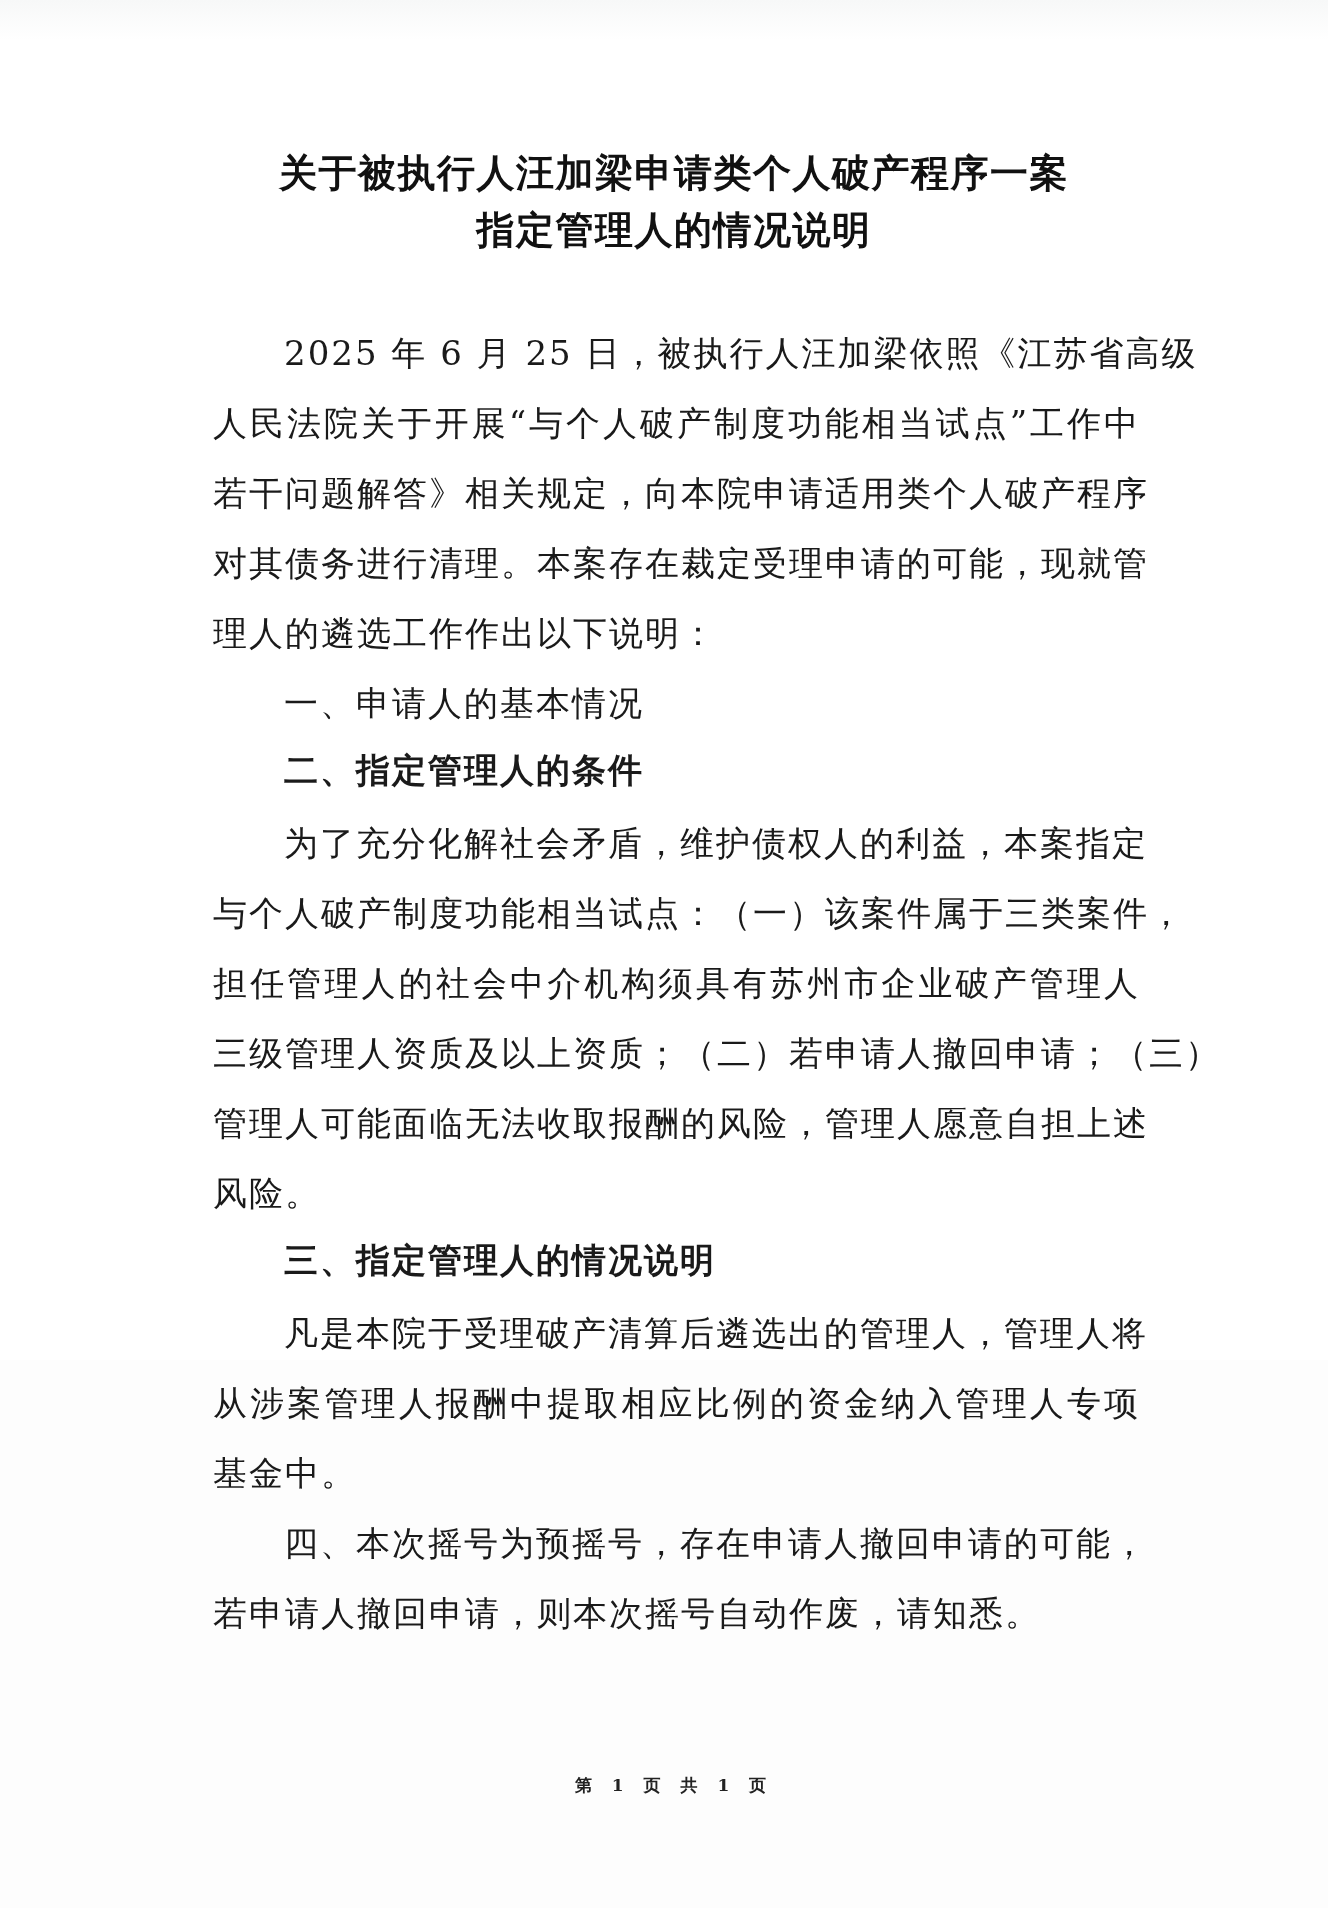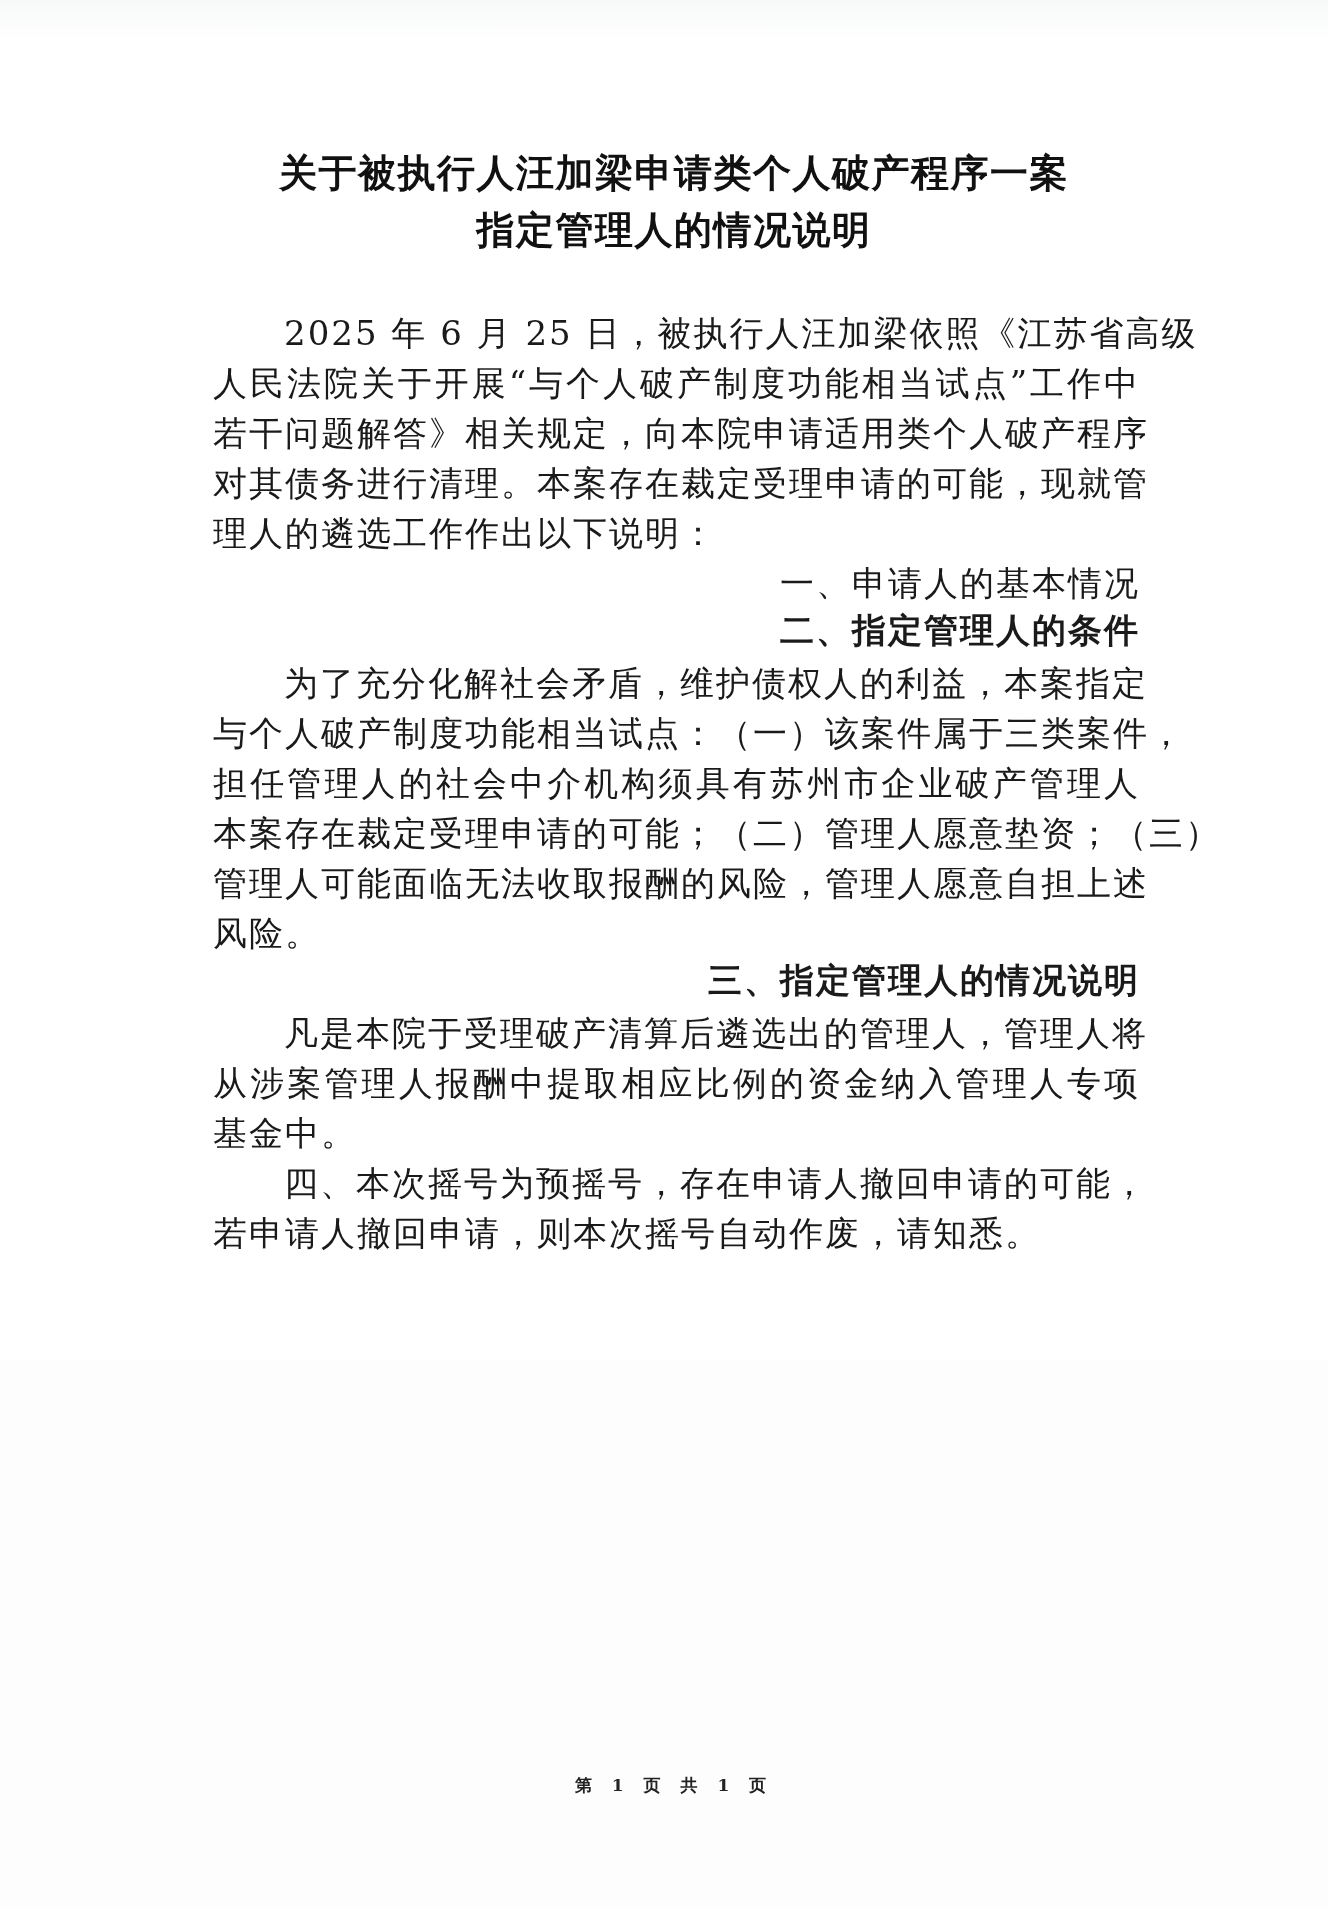"2025 年 6 月 25" .line { margin-top: none -> 20px }
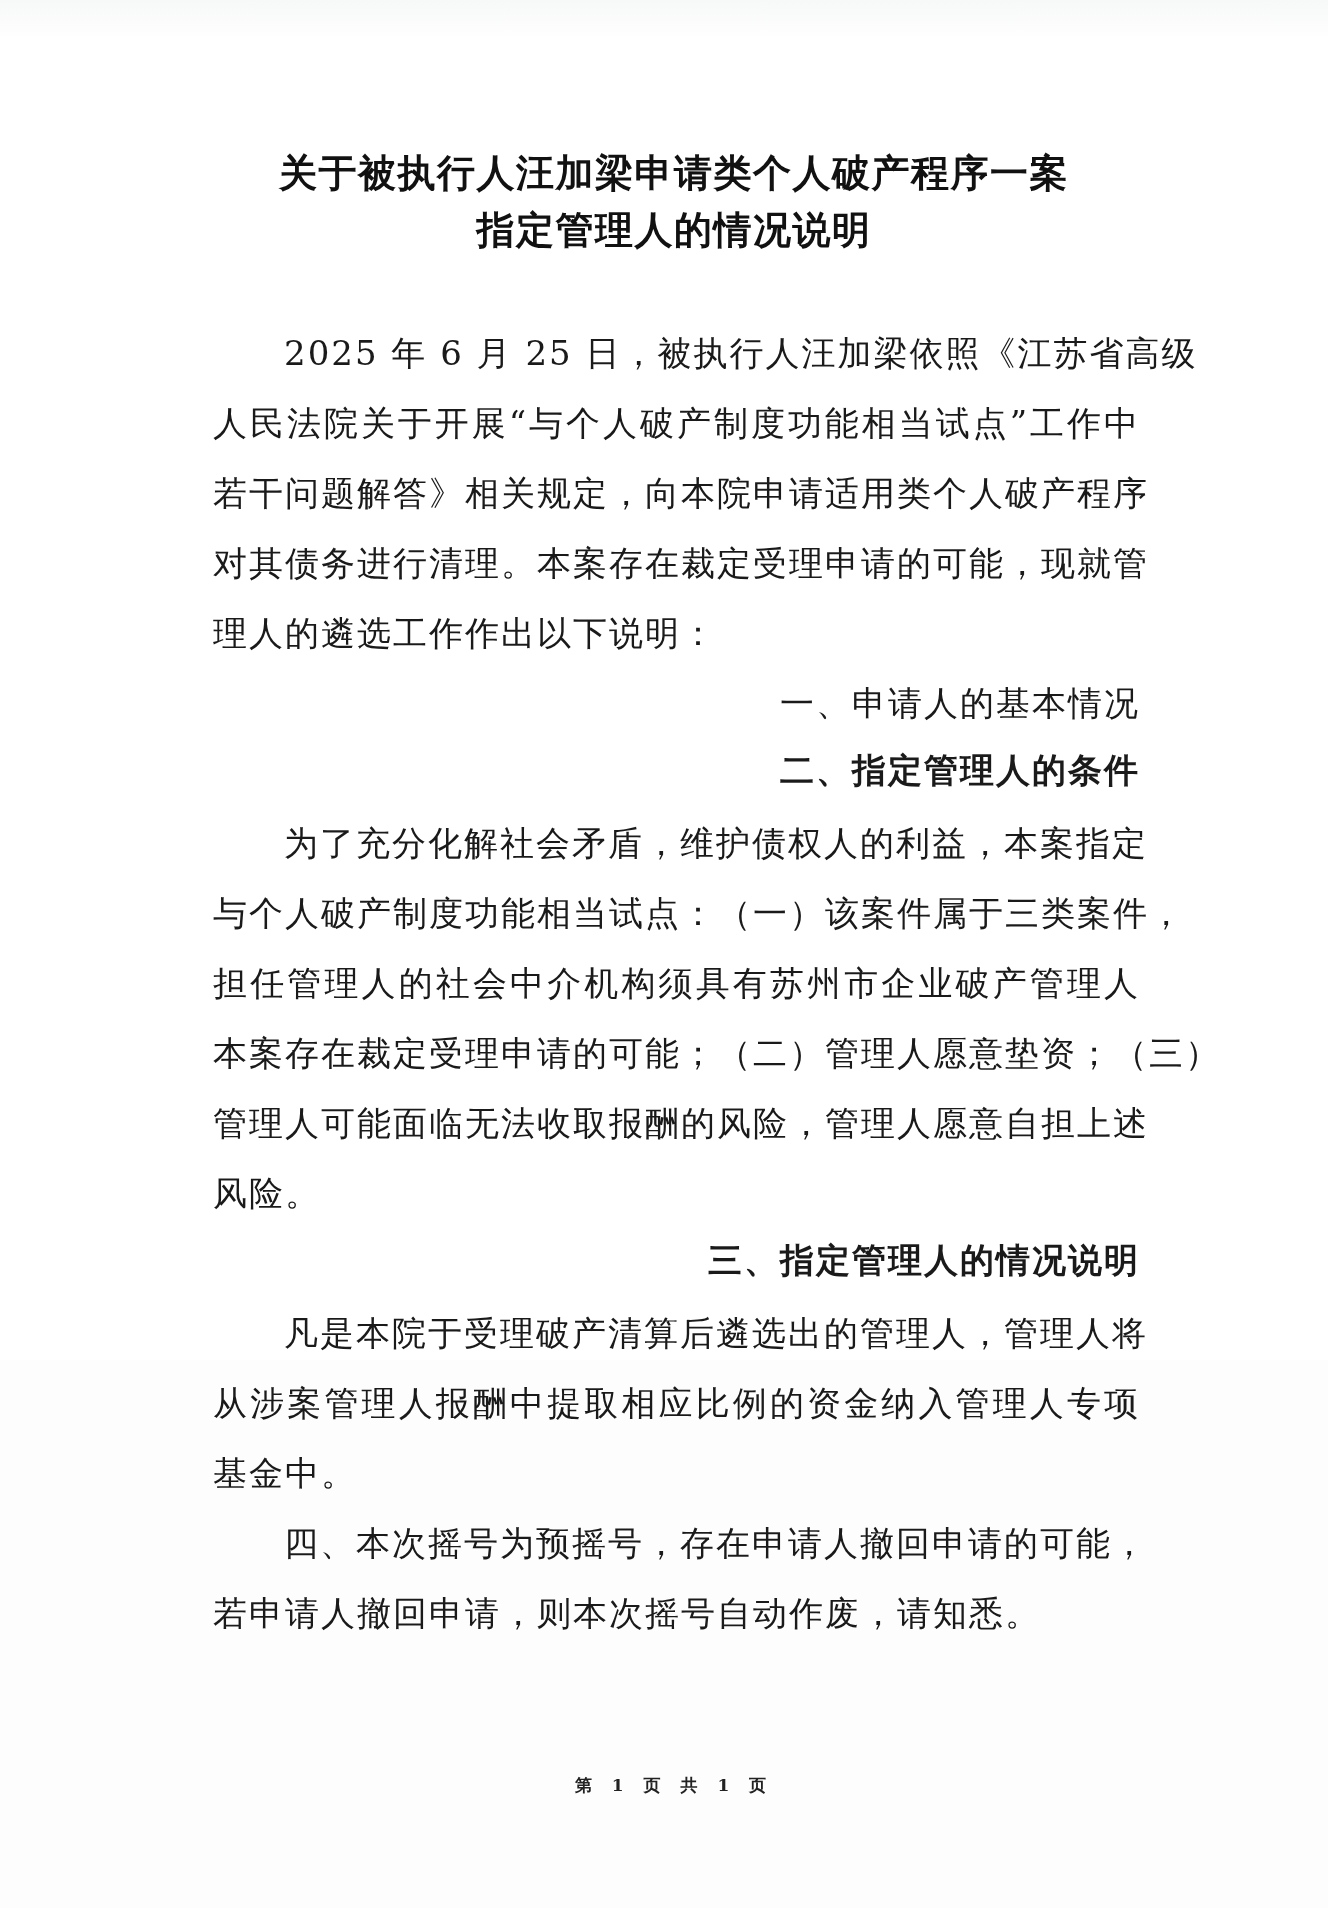"一、申请人的基本情况" .line.indent { text-align: right -> none }
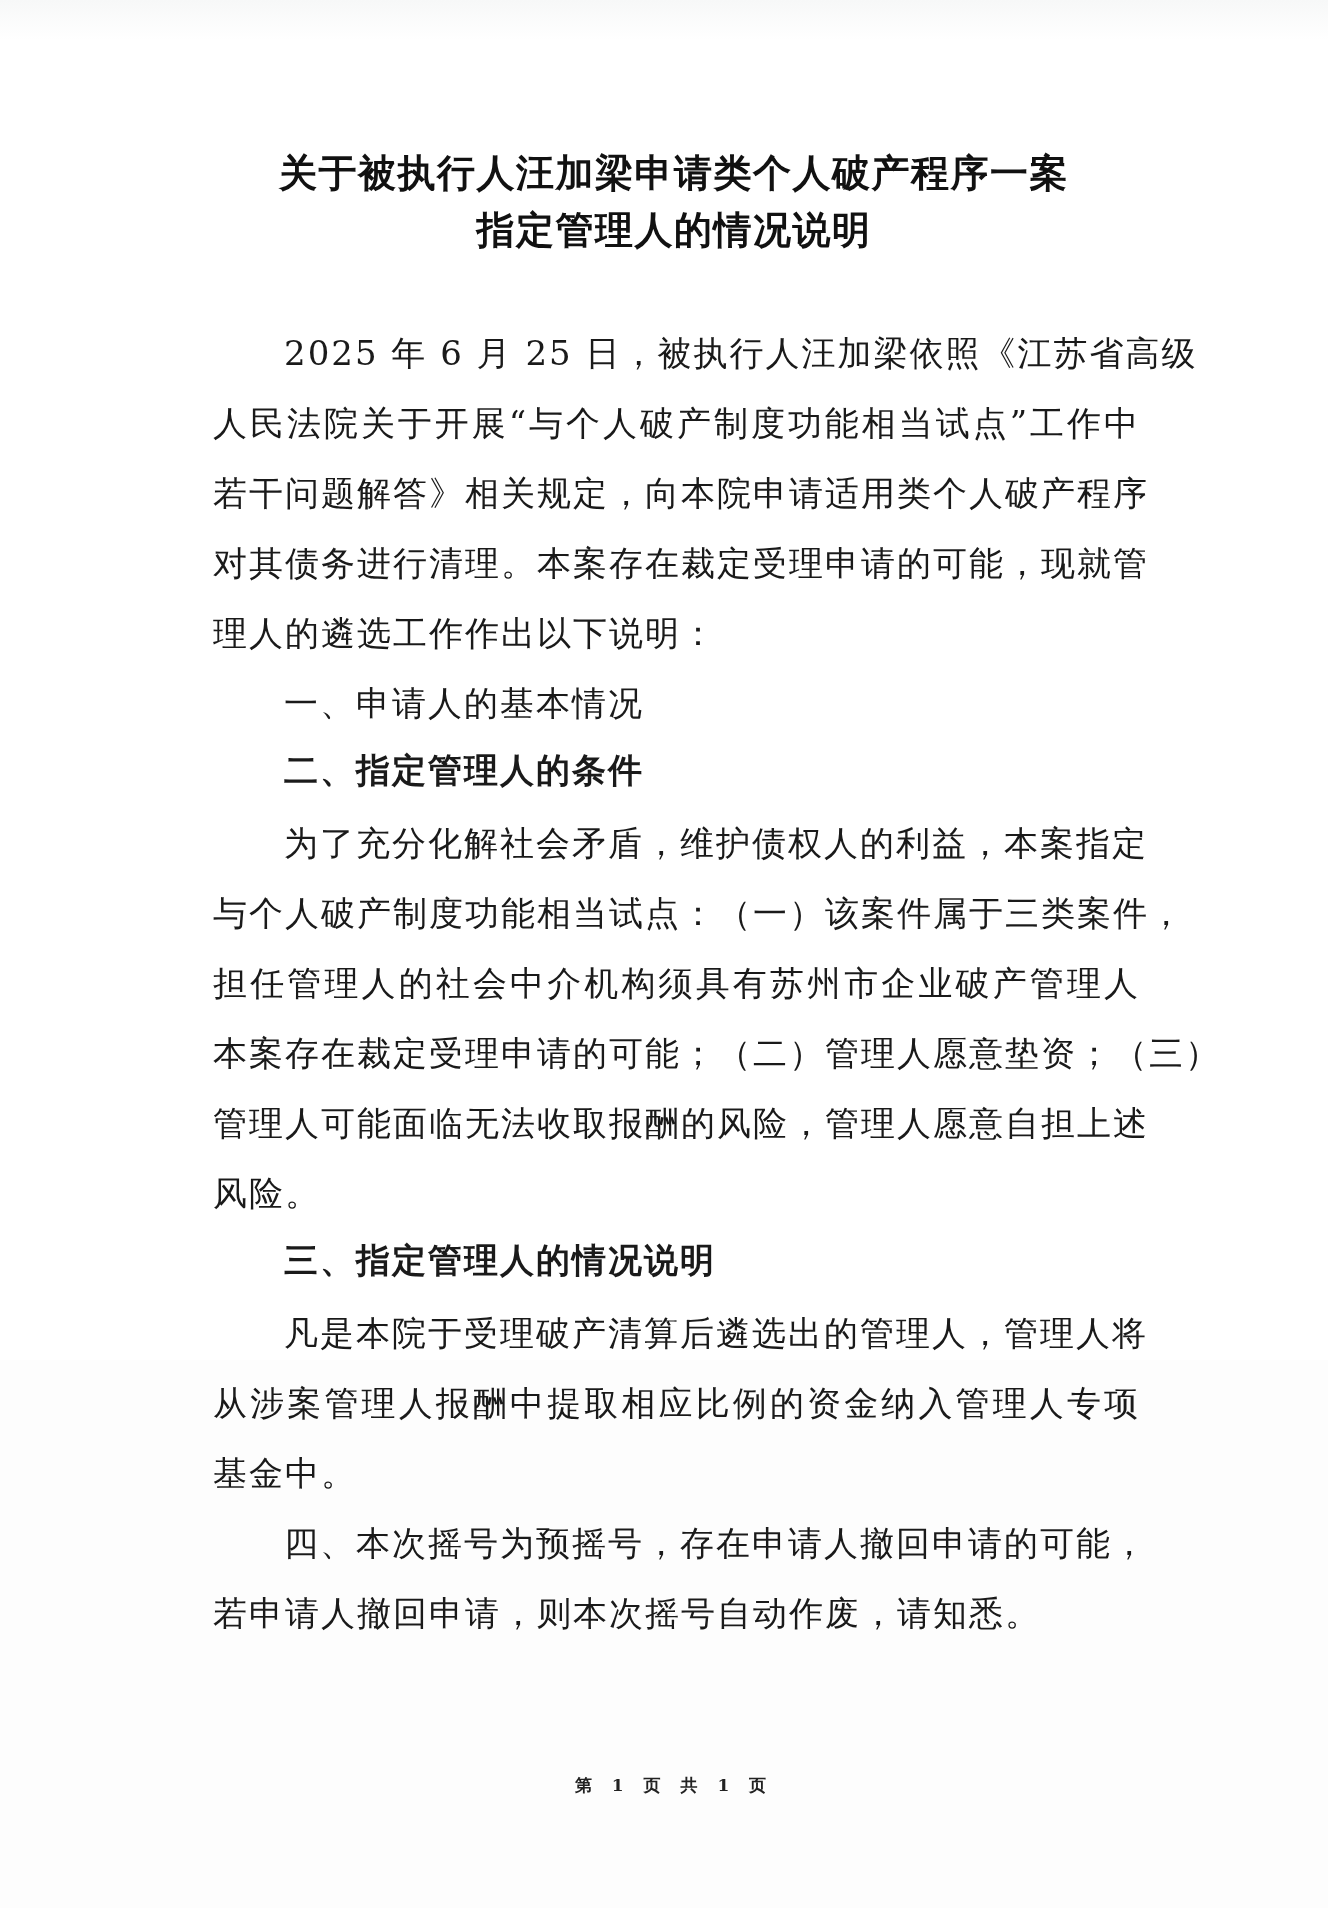"本案存在裁定受理申请的可能；（二）管理人愿意垫资；（三）" span.line { text: 本案存在裁定受理申请的可能；（二）管理人愿意垫资 -> 三级管理人资质及以上资质；（二）若申请人撤回申请 }
